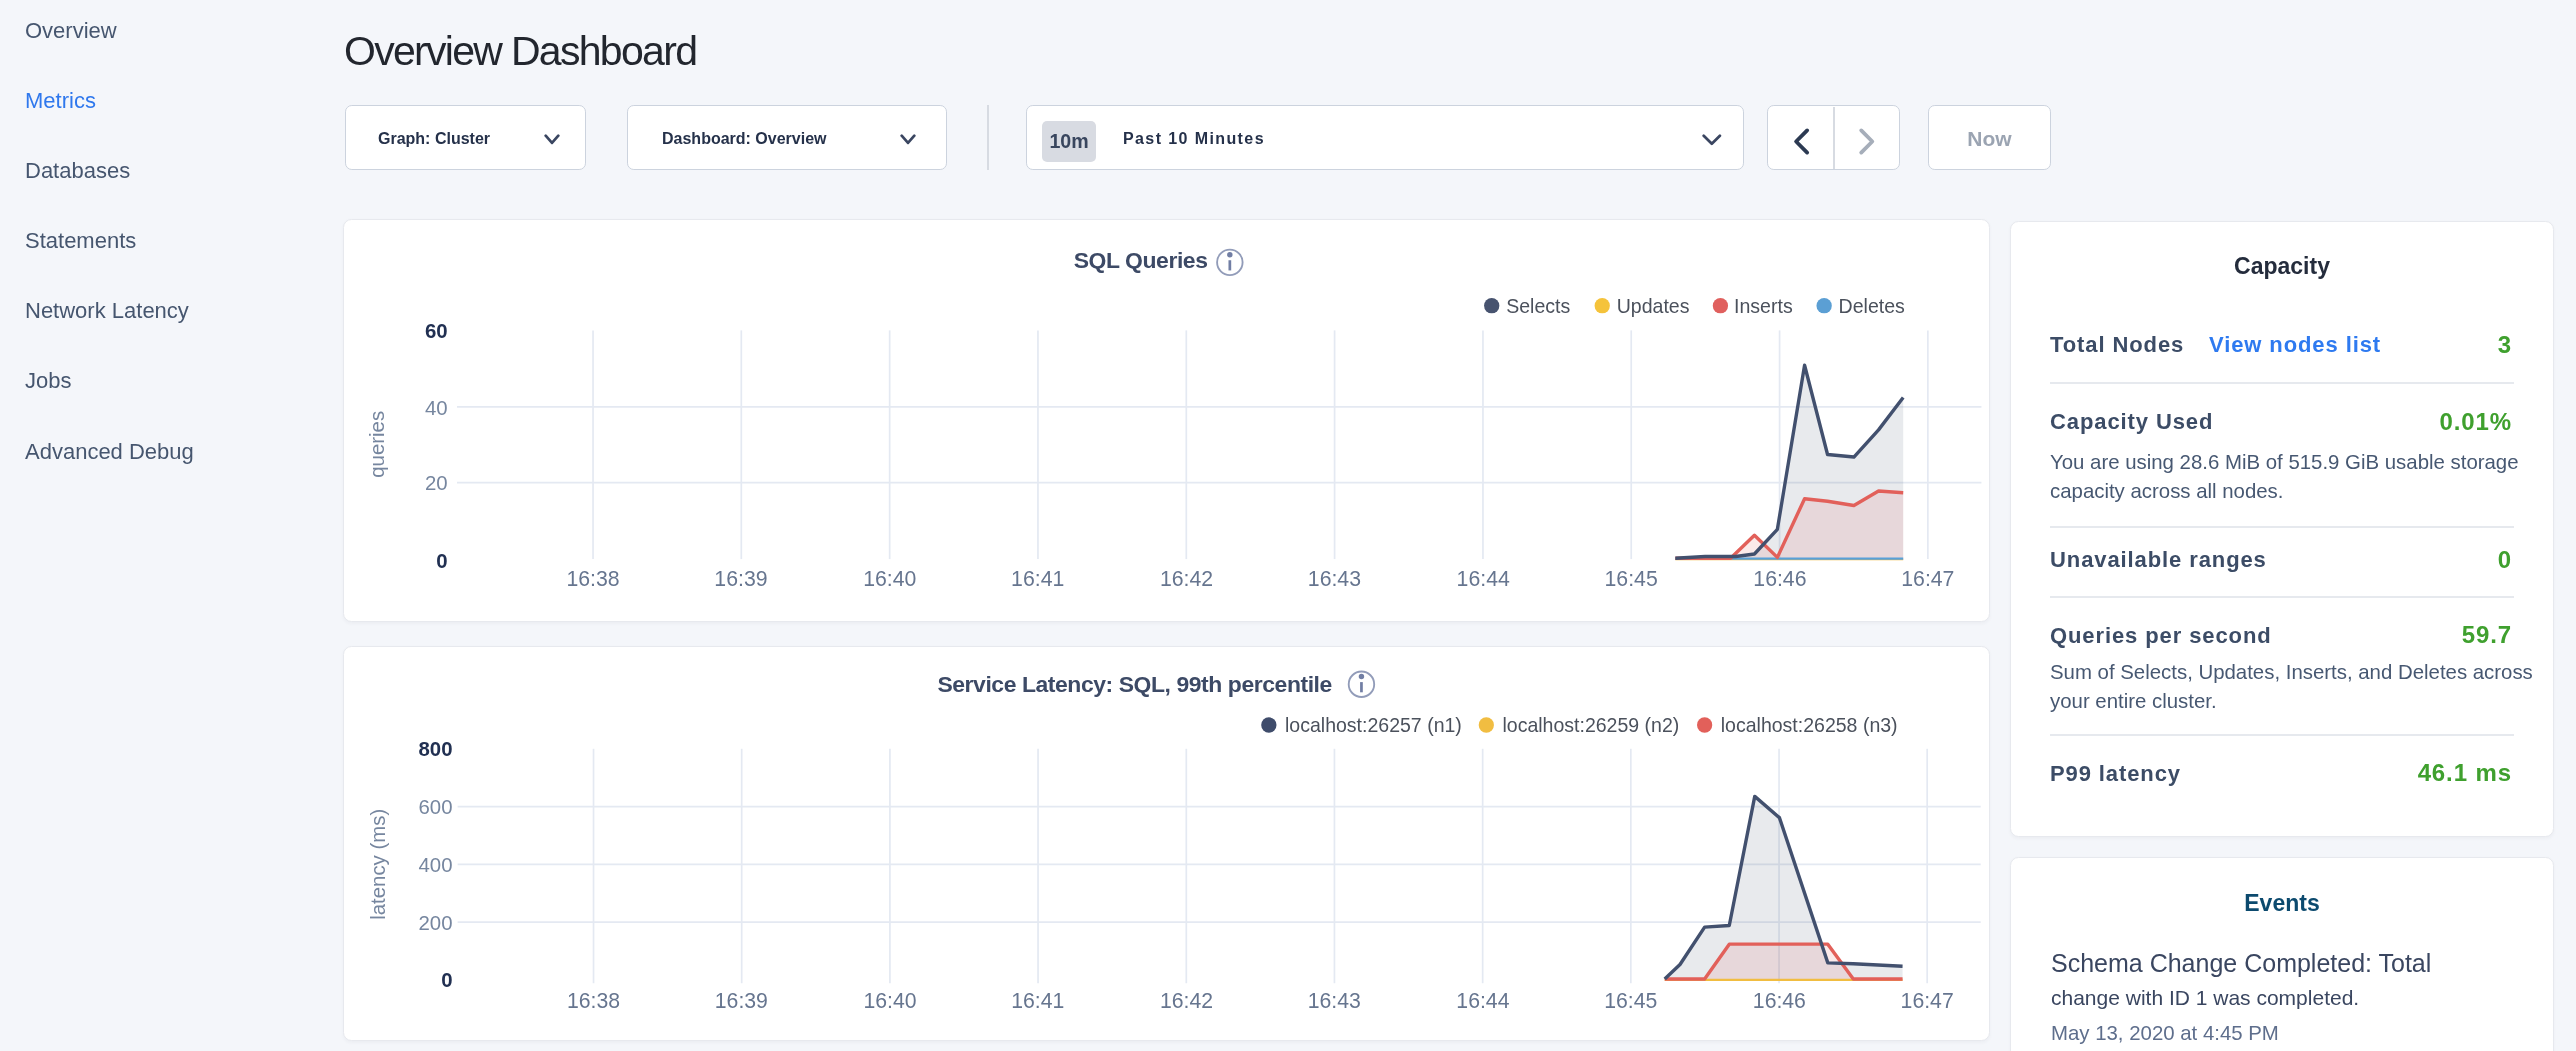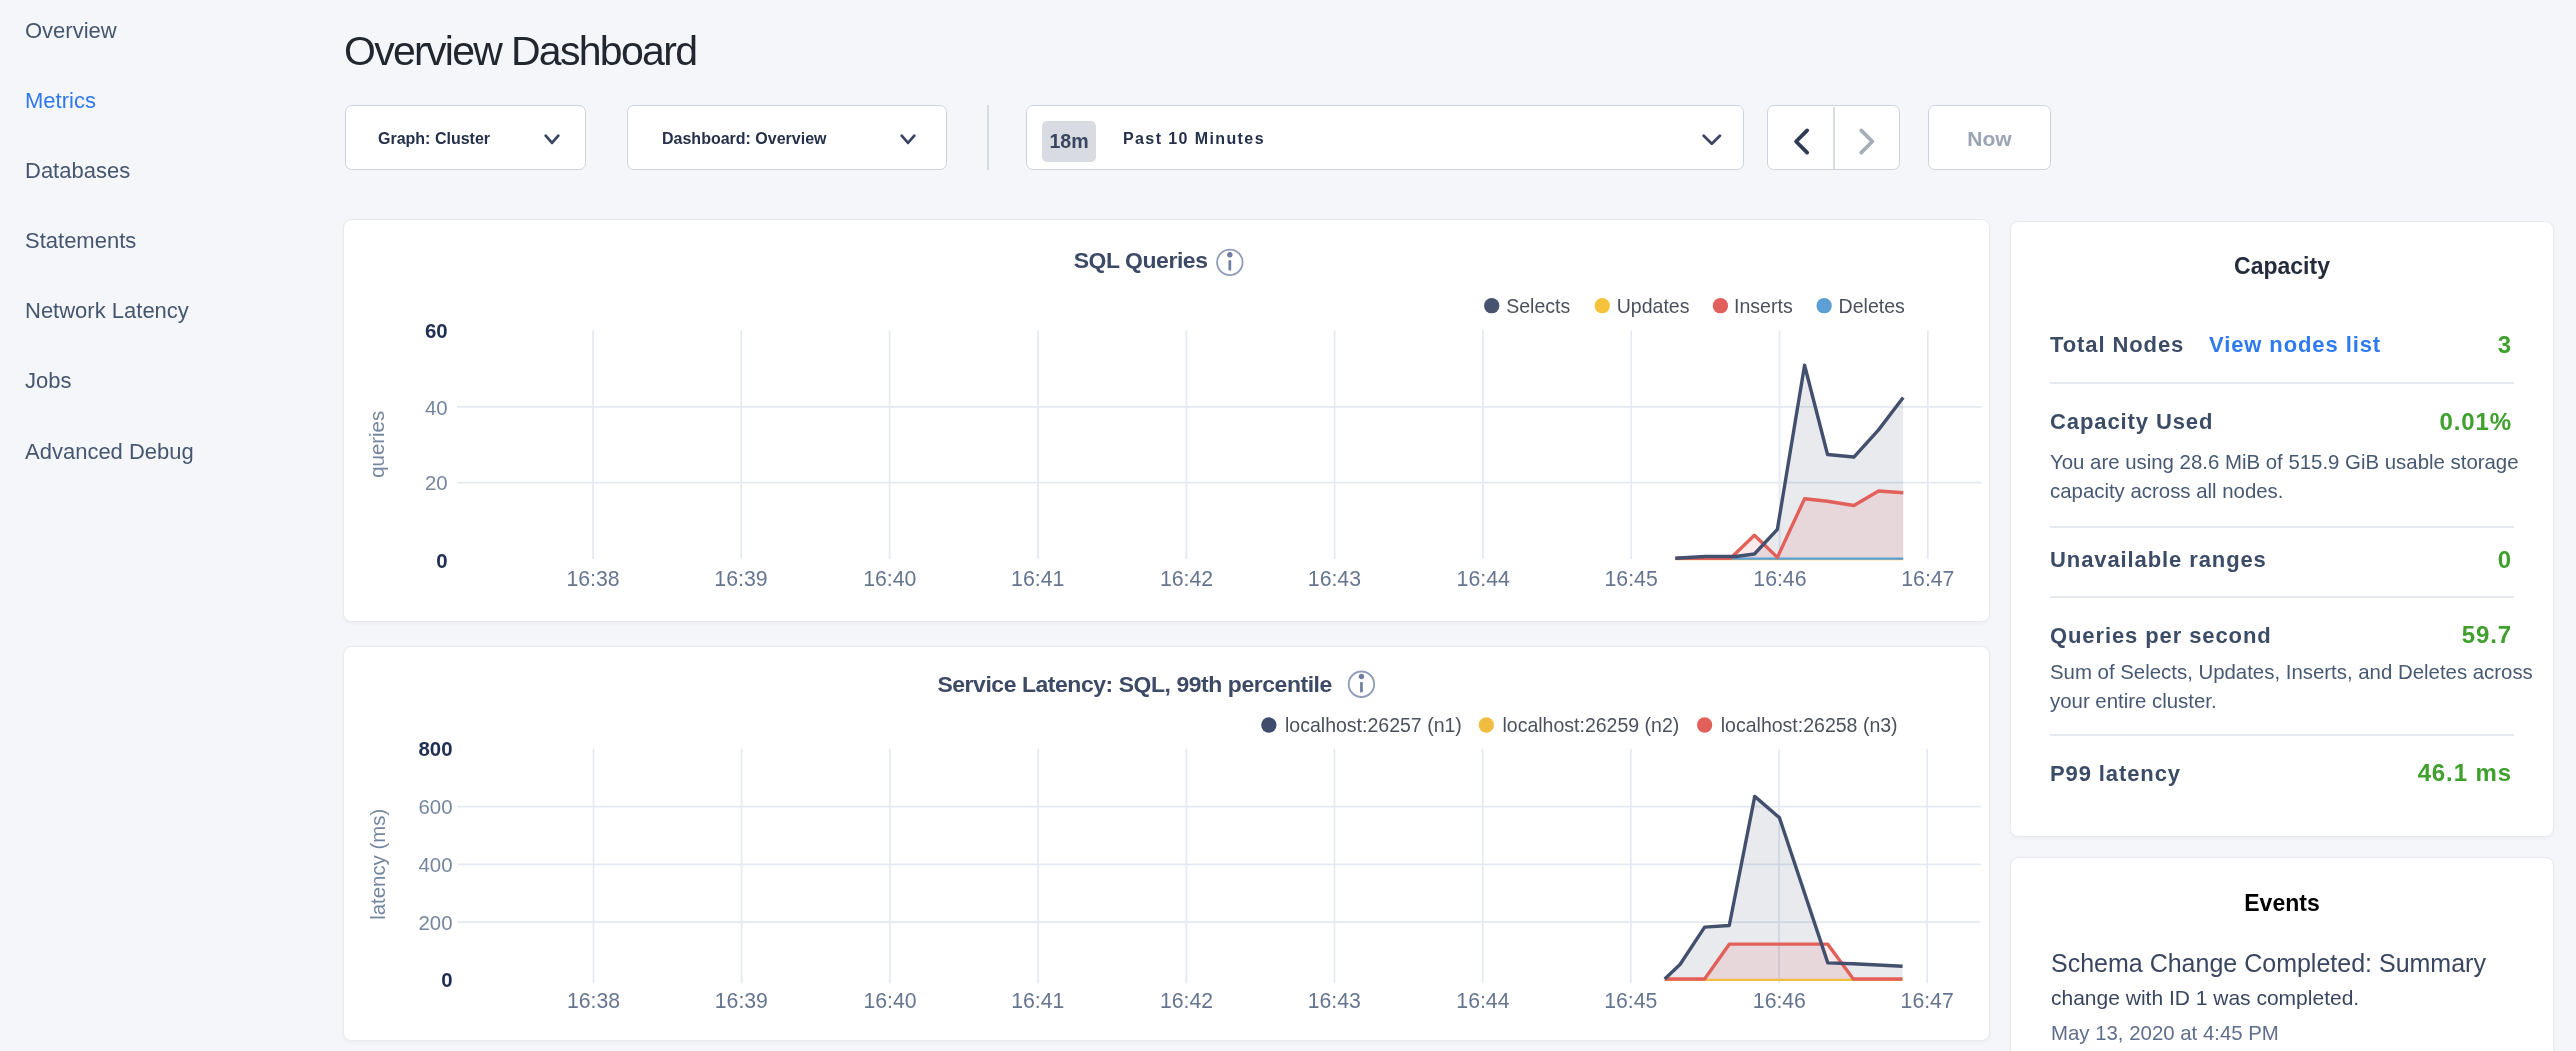"18m" div.abs { text: 18m -> 10m }
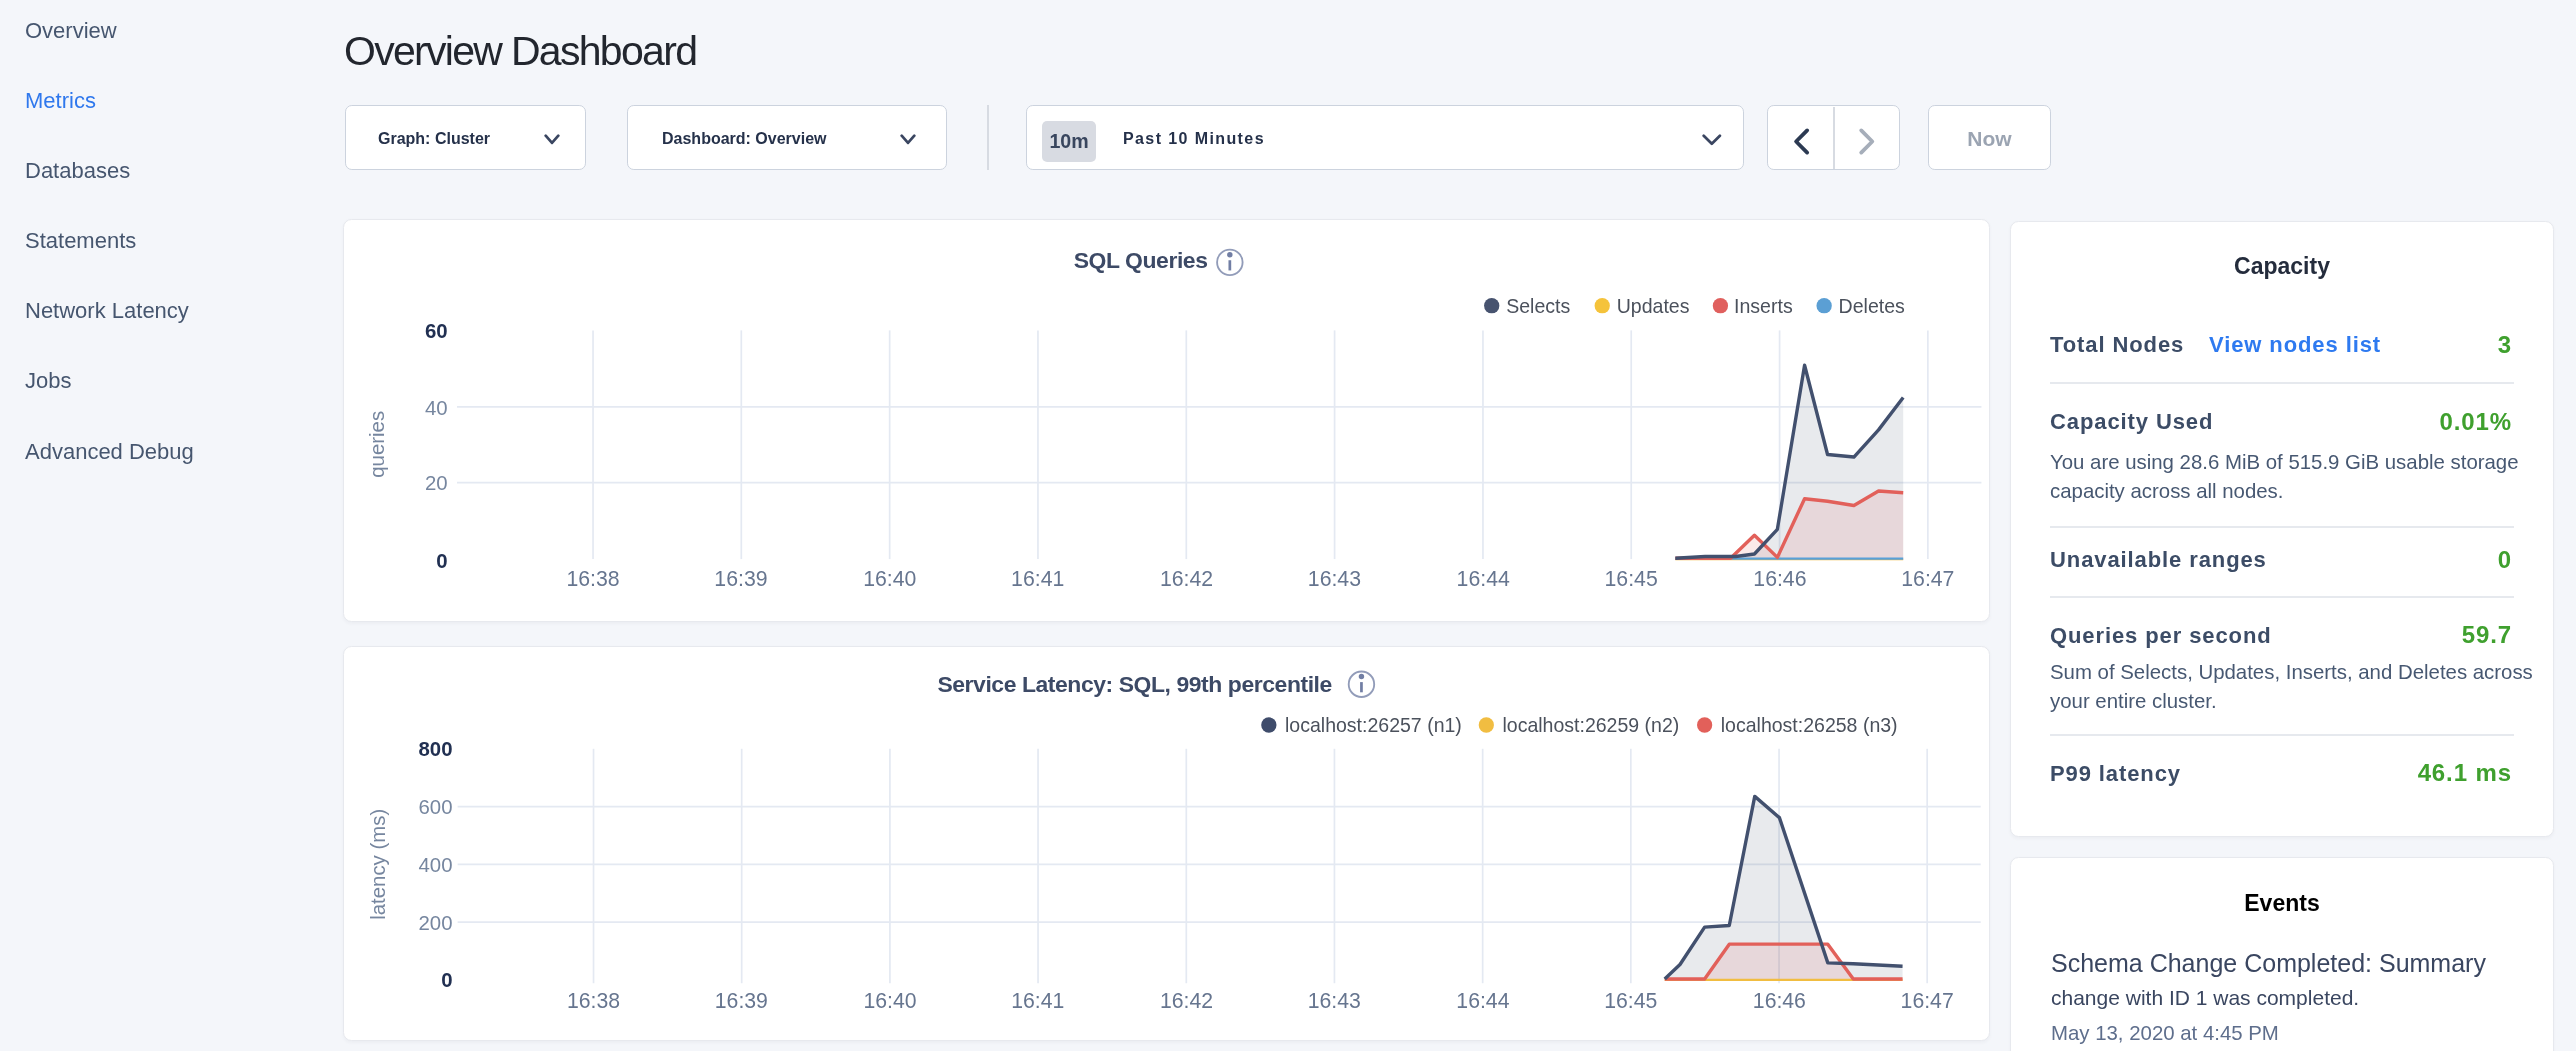"Events" div.abs { color: #000000 -> #0c4a6e }
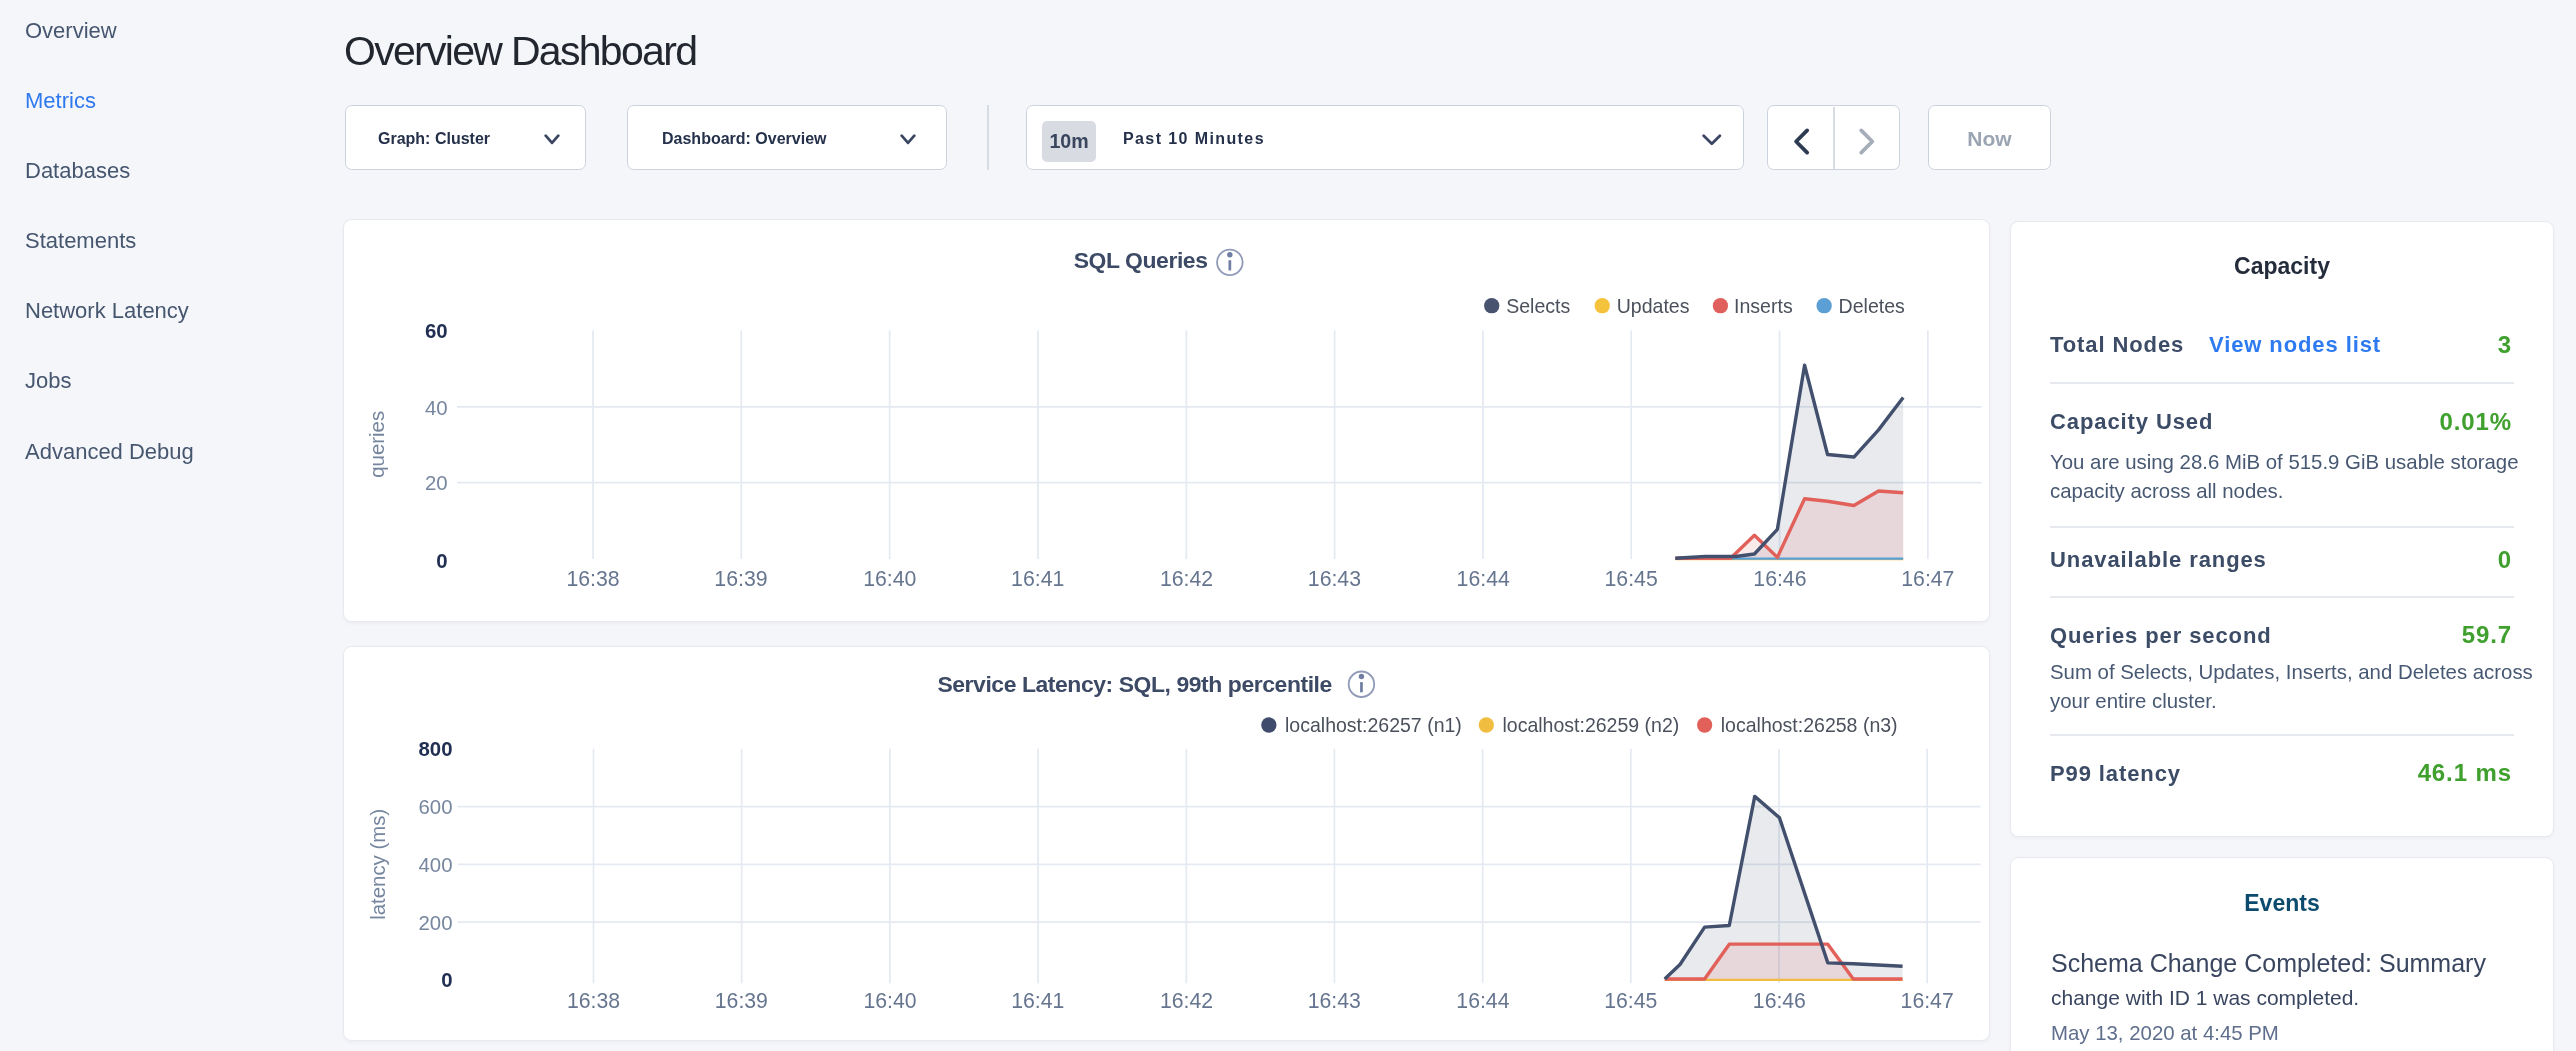"Schema Change Completed: Summary" div.abs { text: Summary -> Total }
